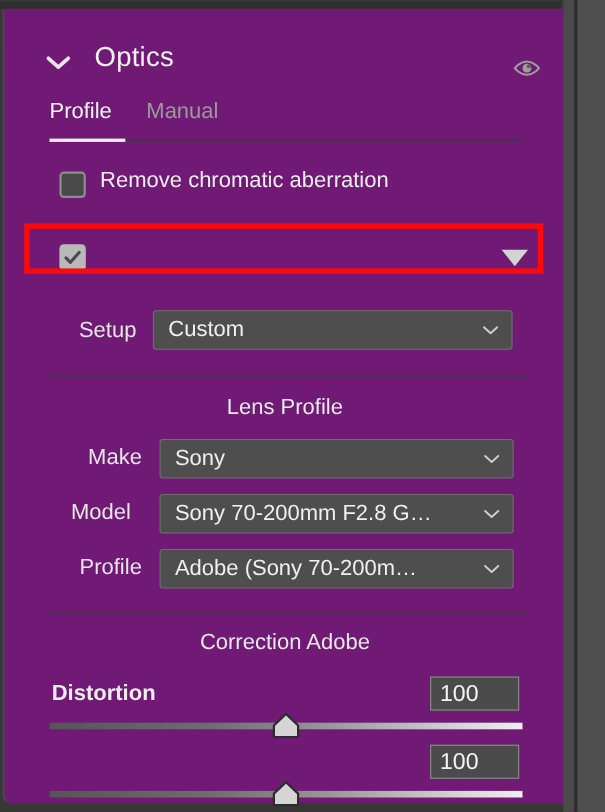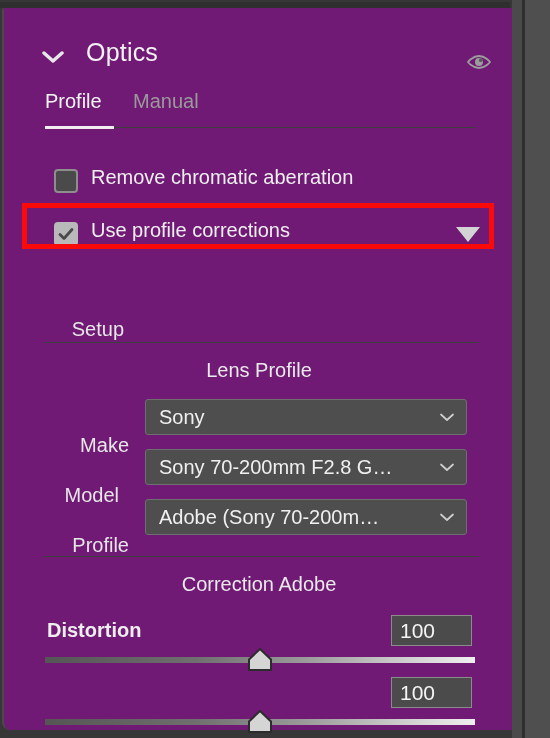"Remove chromatic aberration" .row-chromatic { top: 153px -> 140px }
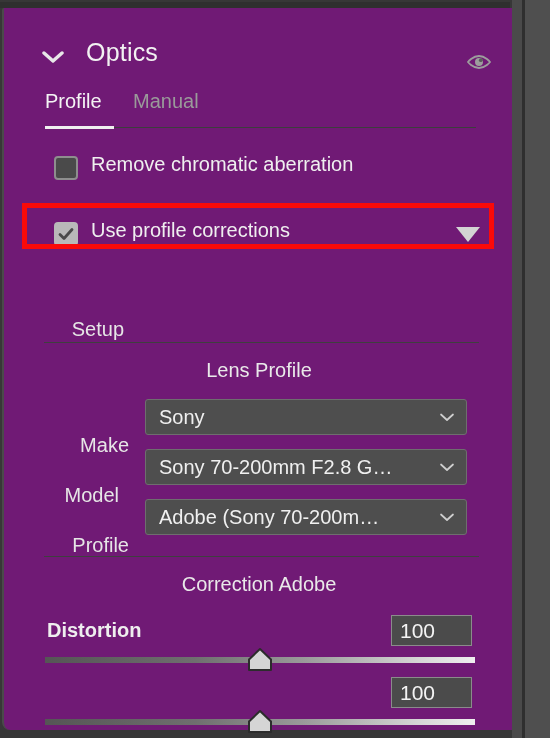"Use profile corrections" div.check-label { html: <div>Use profile corrections</div> -> none }
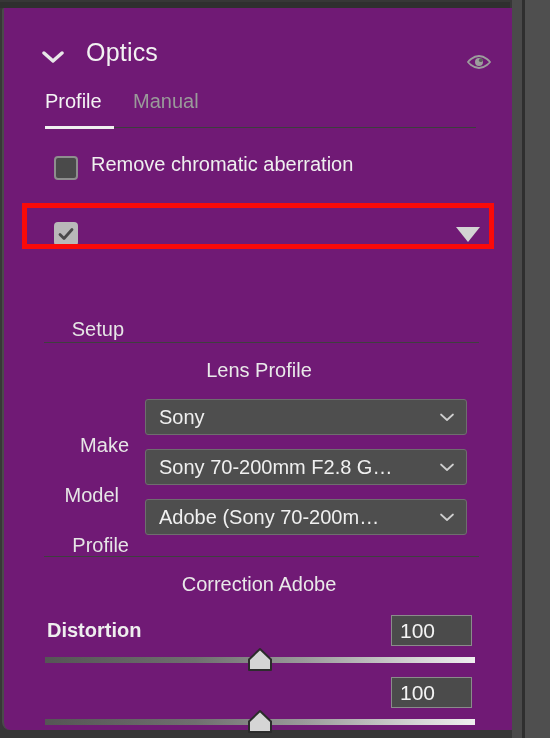"Setup" .field-label { margin-top: 29px -> none }
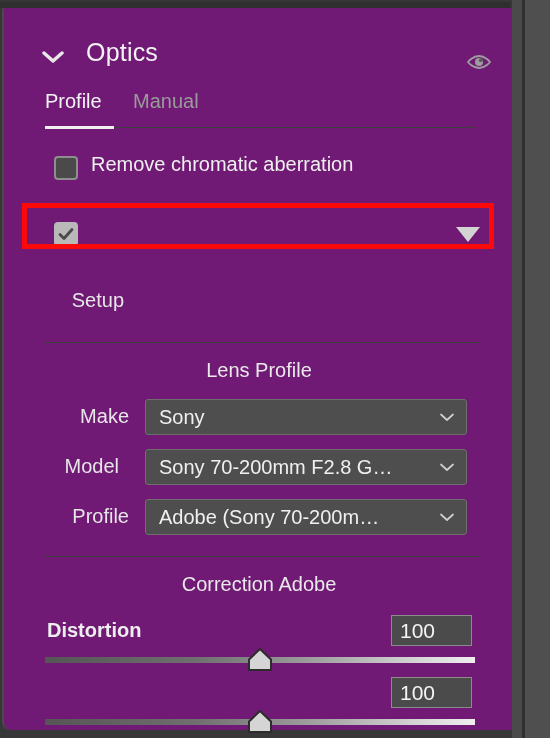"Custom" div.dropdown { html: none -> <div> <span>Custom</span> <span> <svg> <path></path> </svg> </span> </div> }
